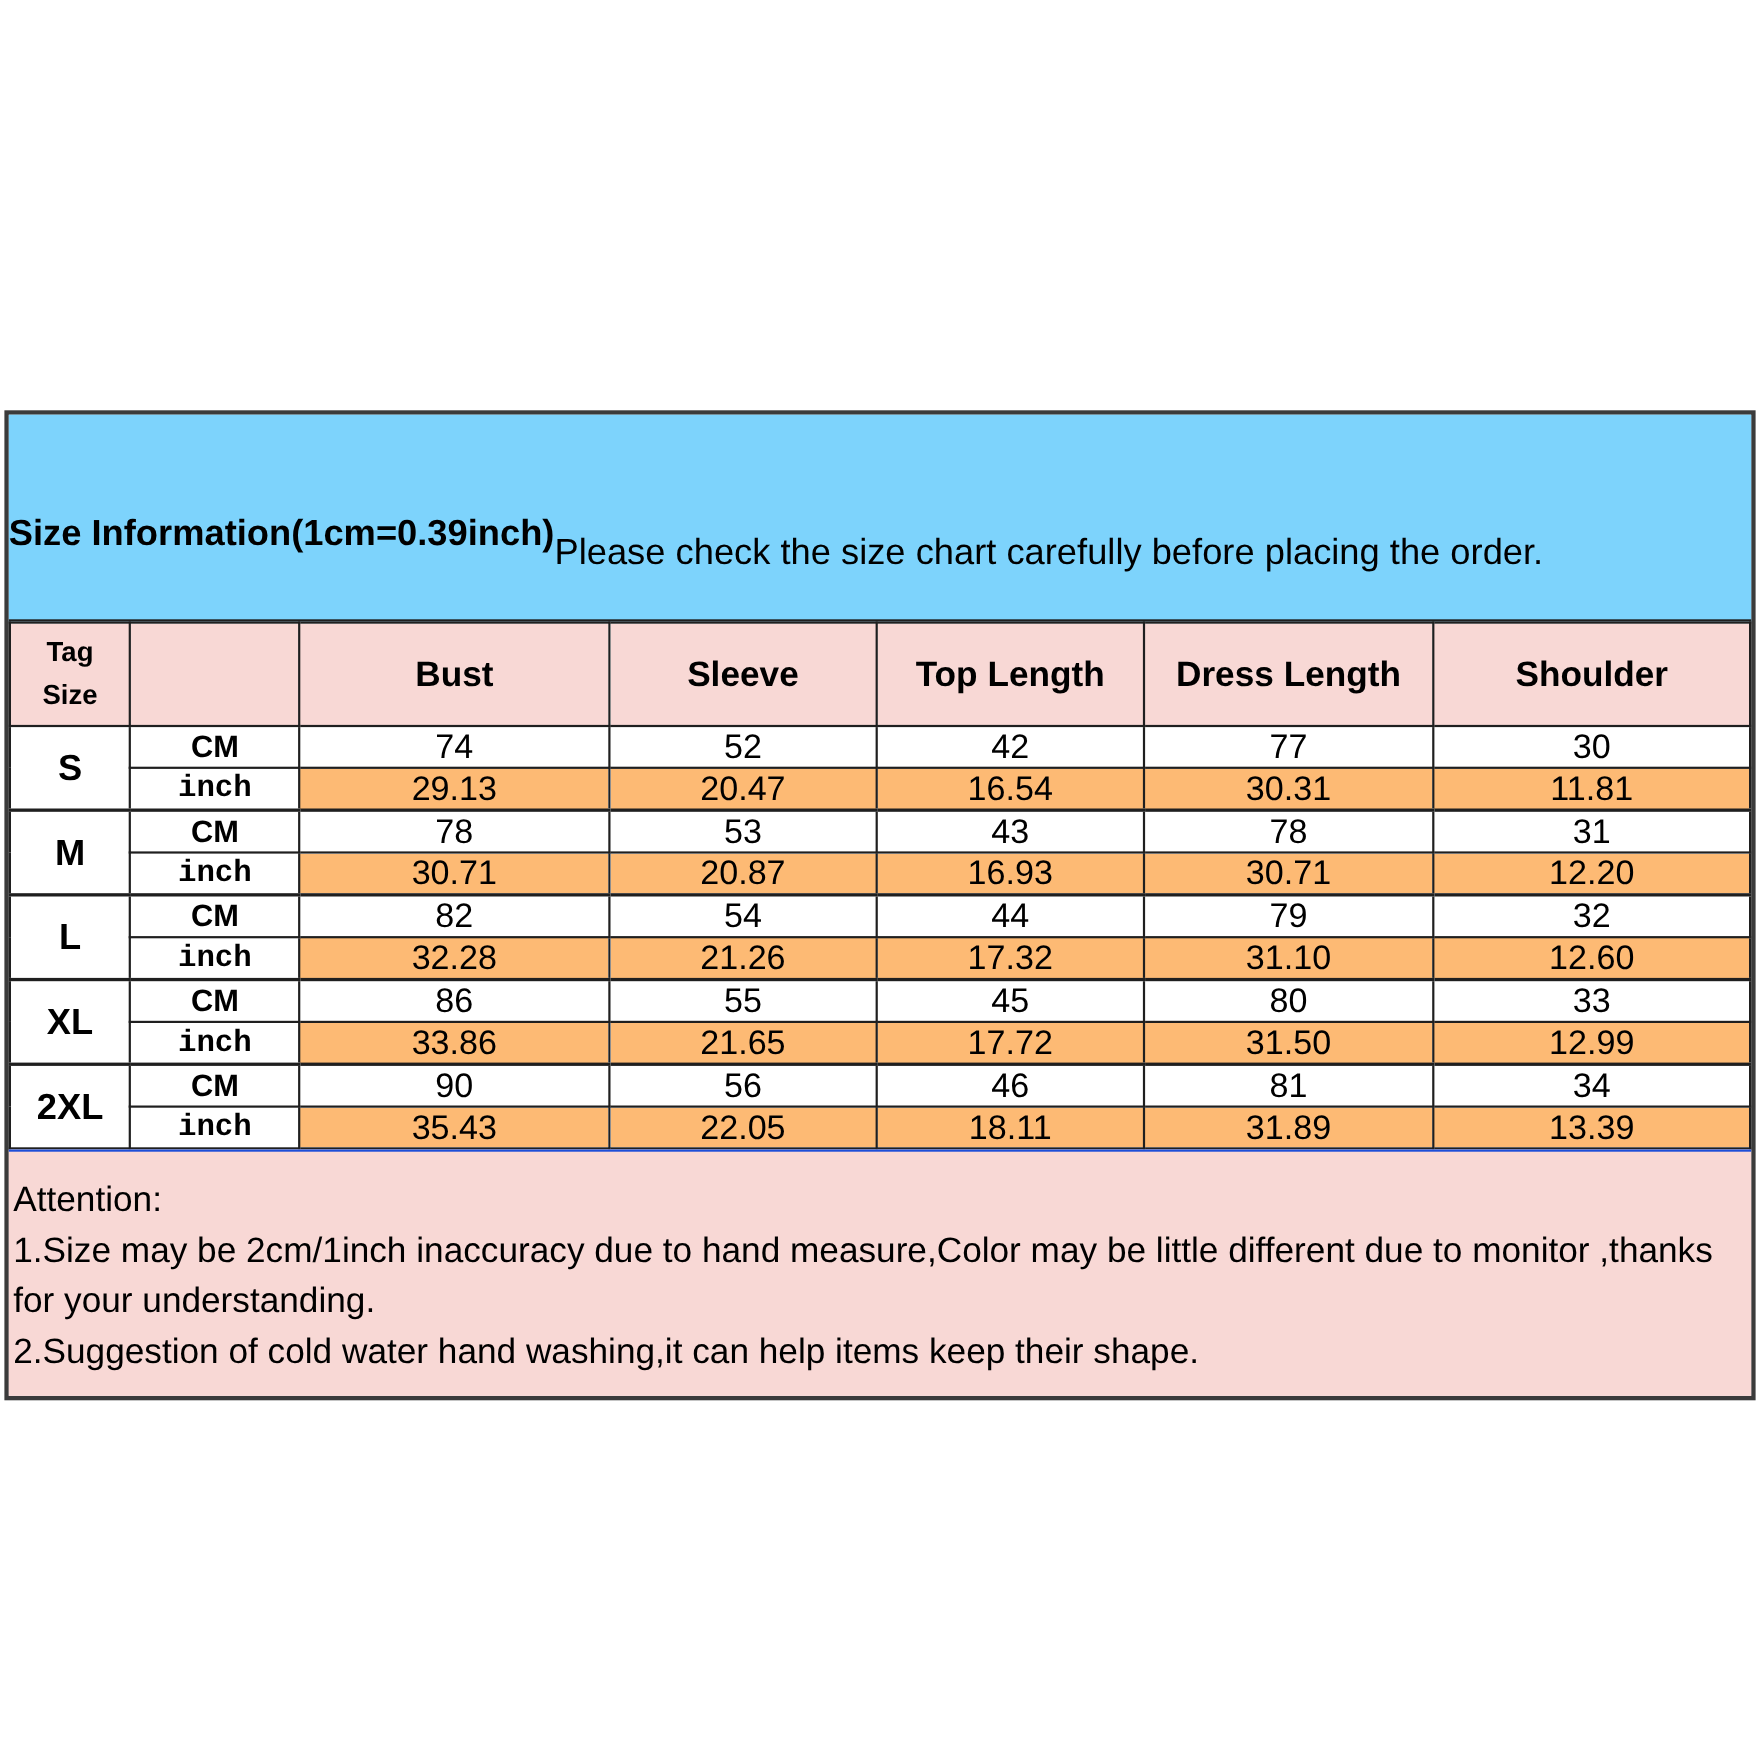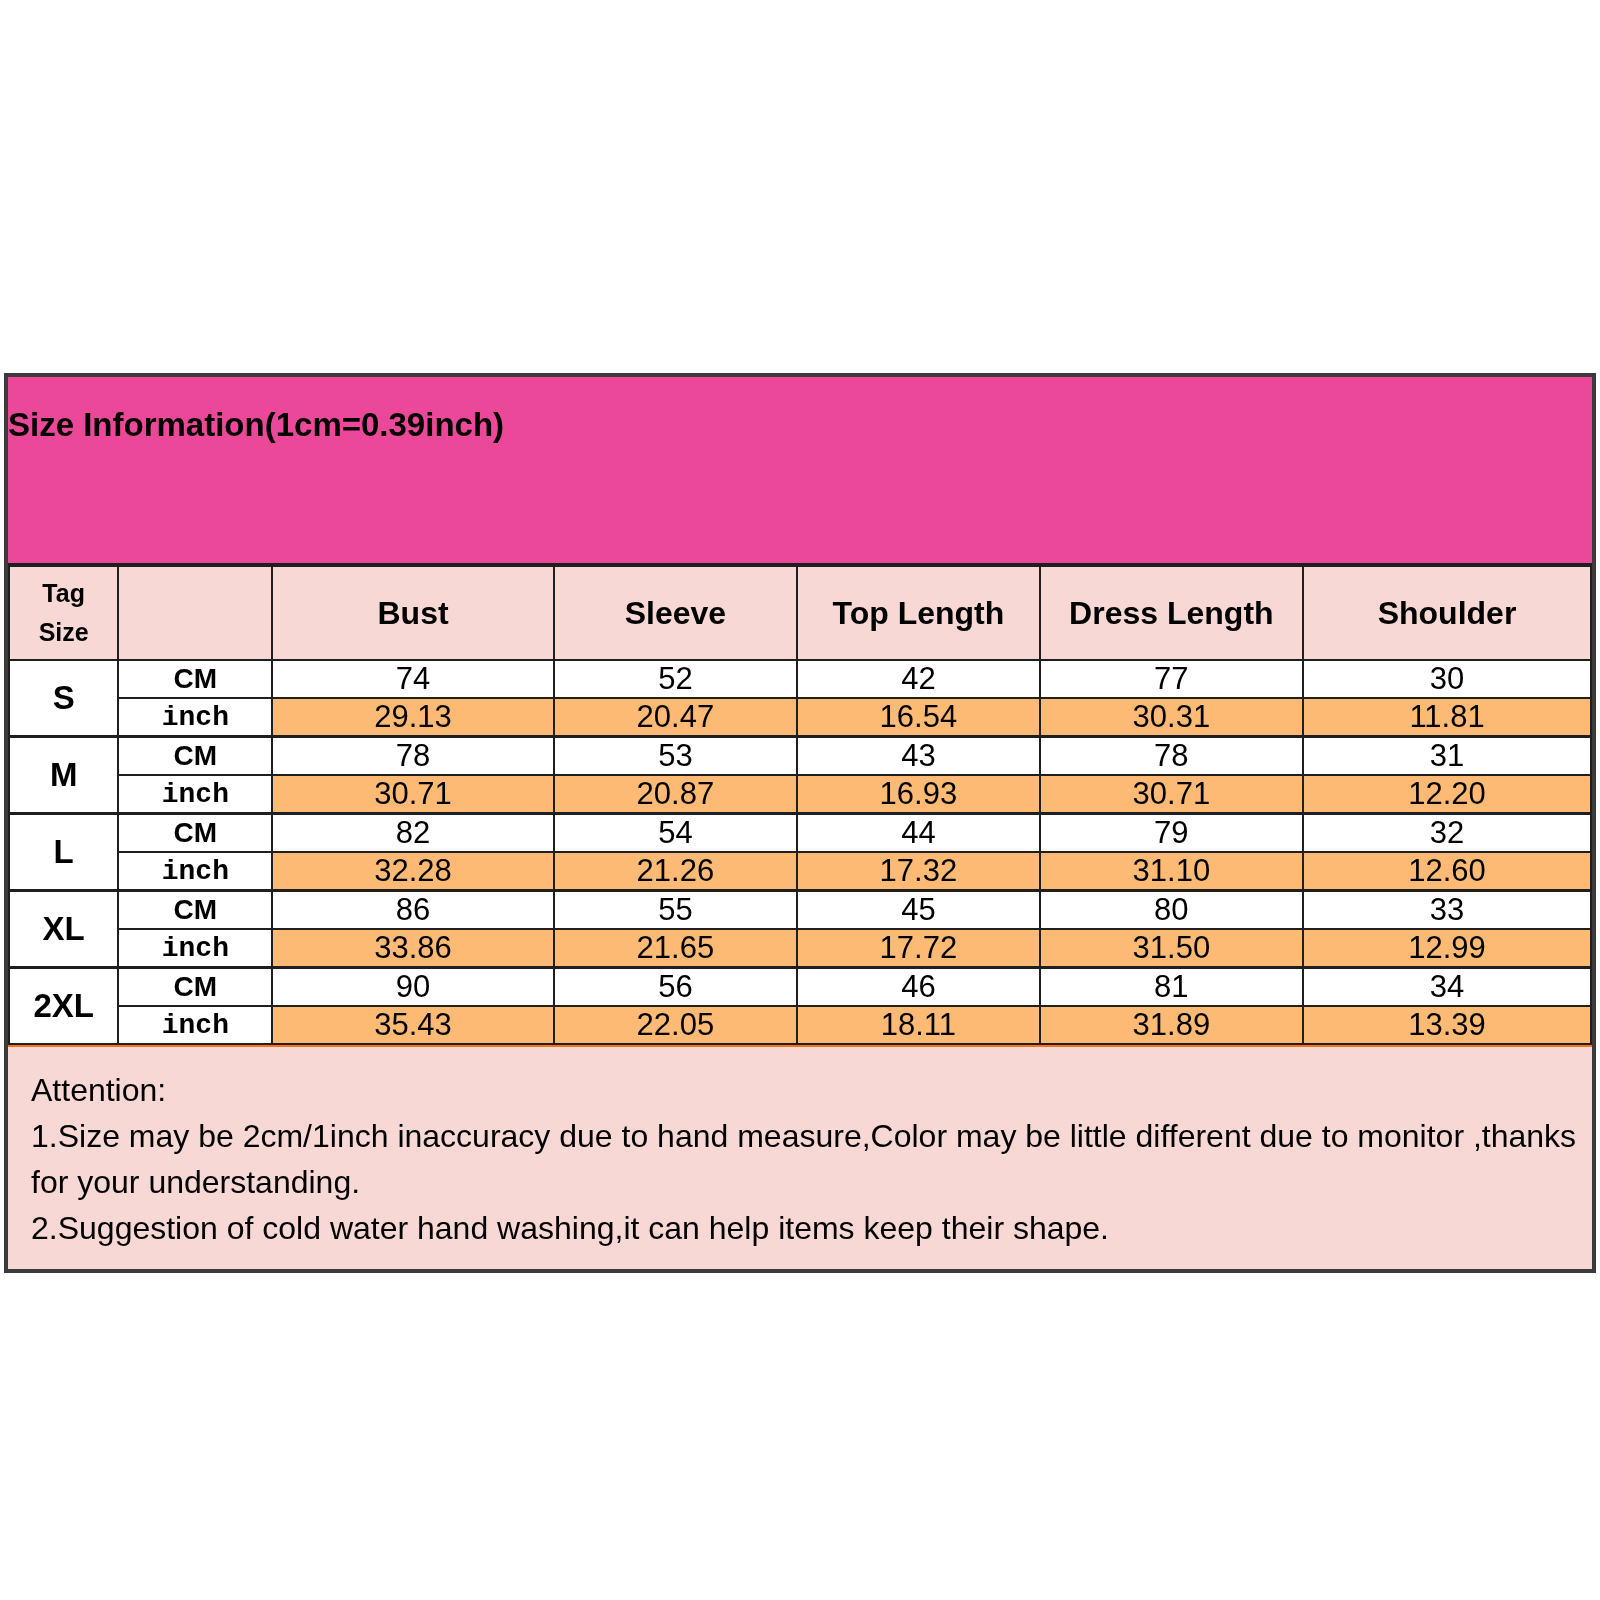"Size Information(1cm=0.39inch)" .title-section { align-items: none -> center; background: #ec4899 -> #7dd3fc; flex-direction: column -> row }
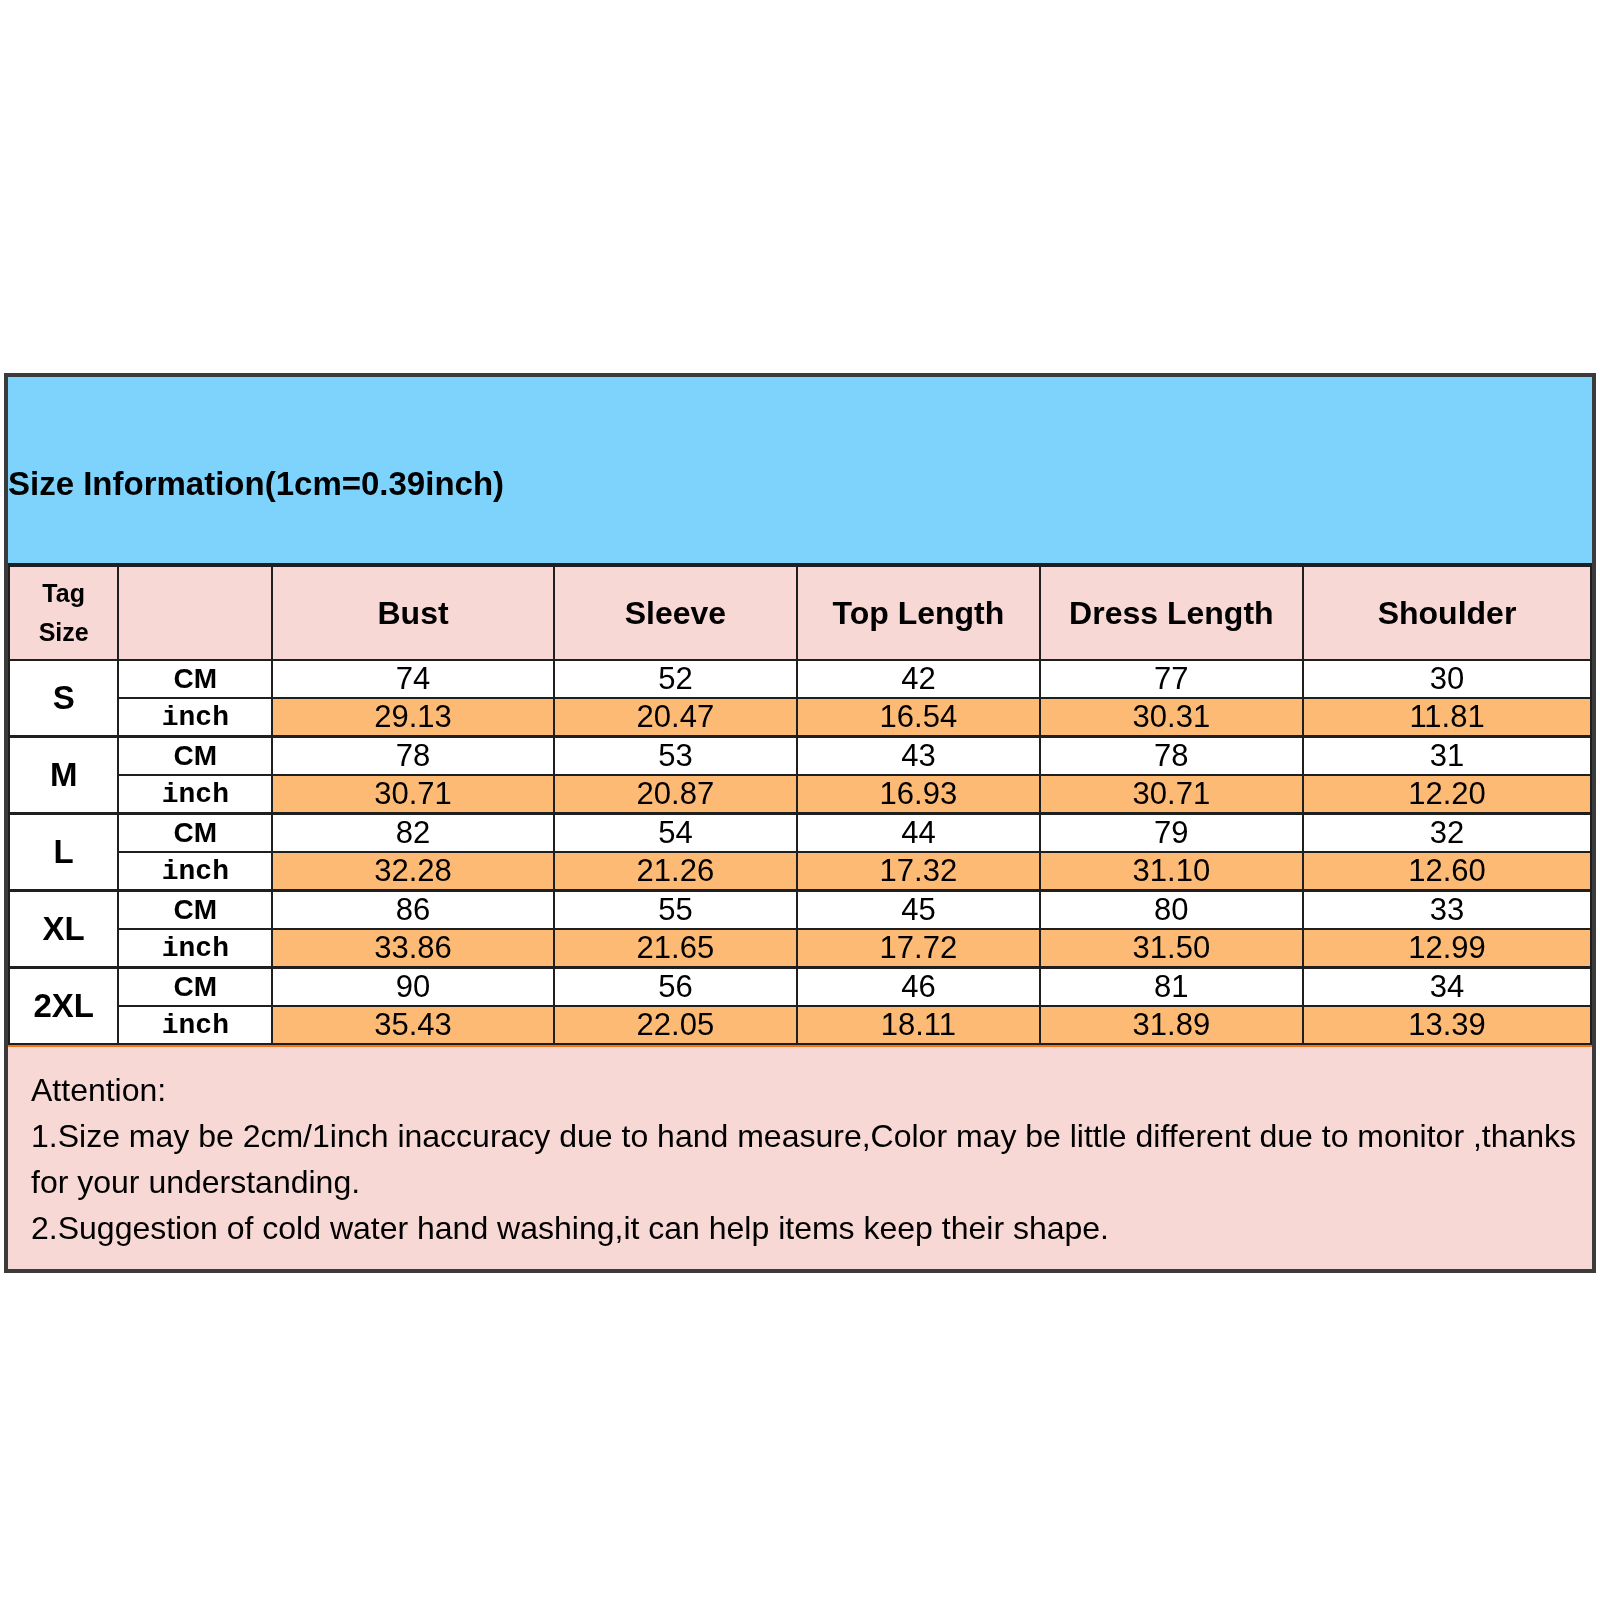"Please check the size chart" div.subtitle { html: none -> <div>Please check the size chart carefully before placing the order.</div> }
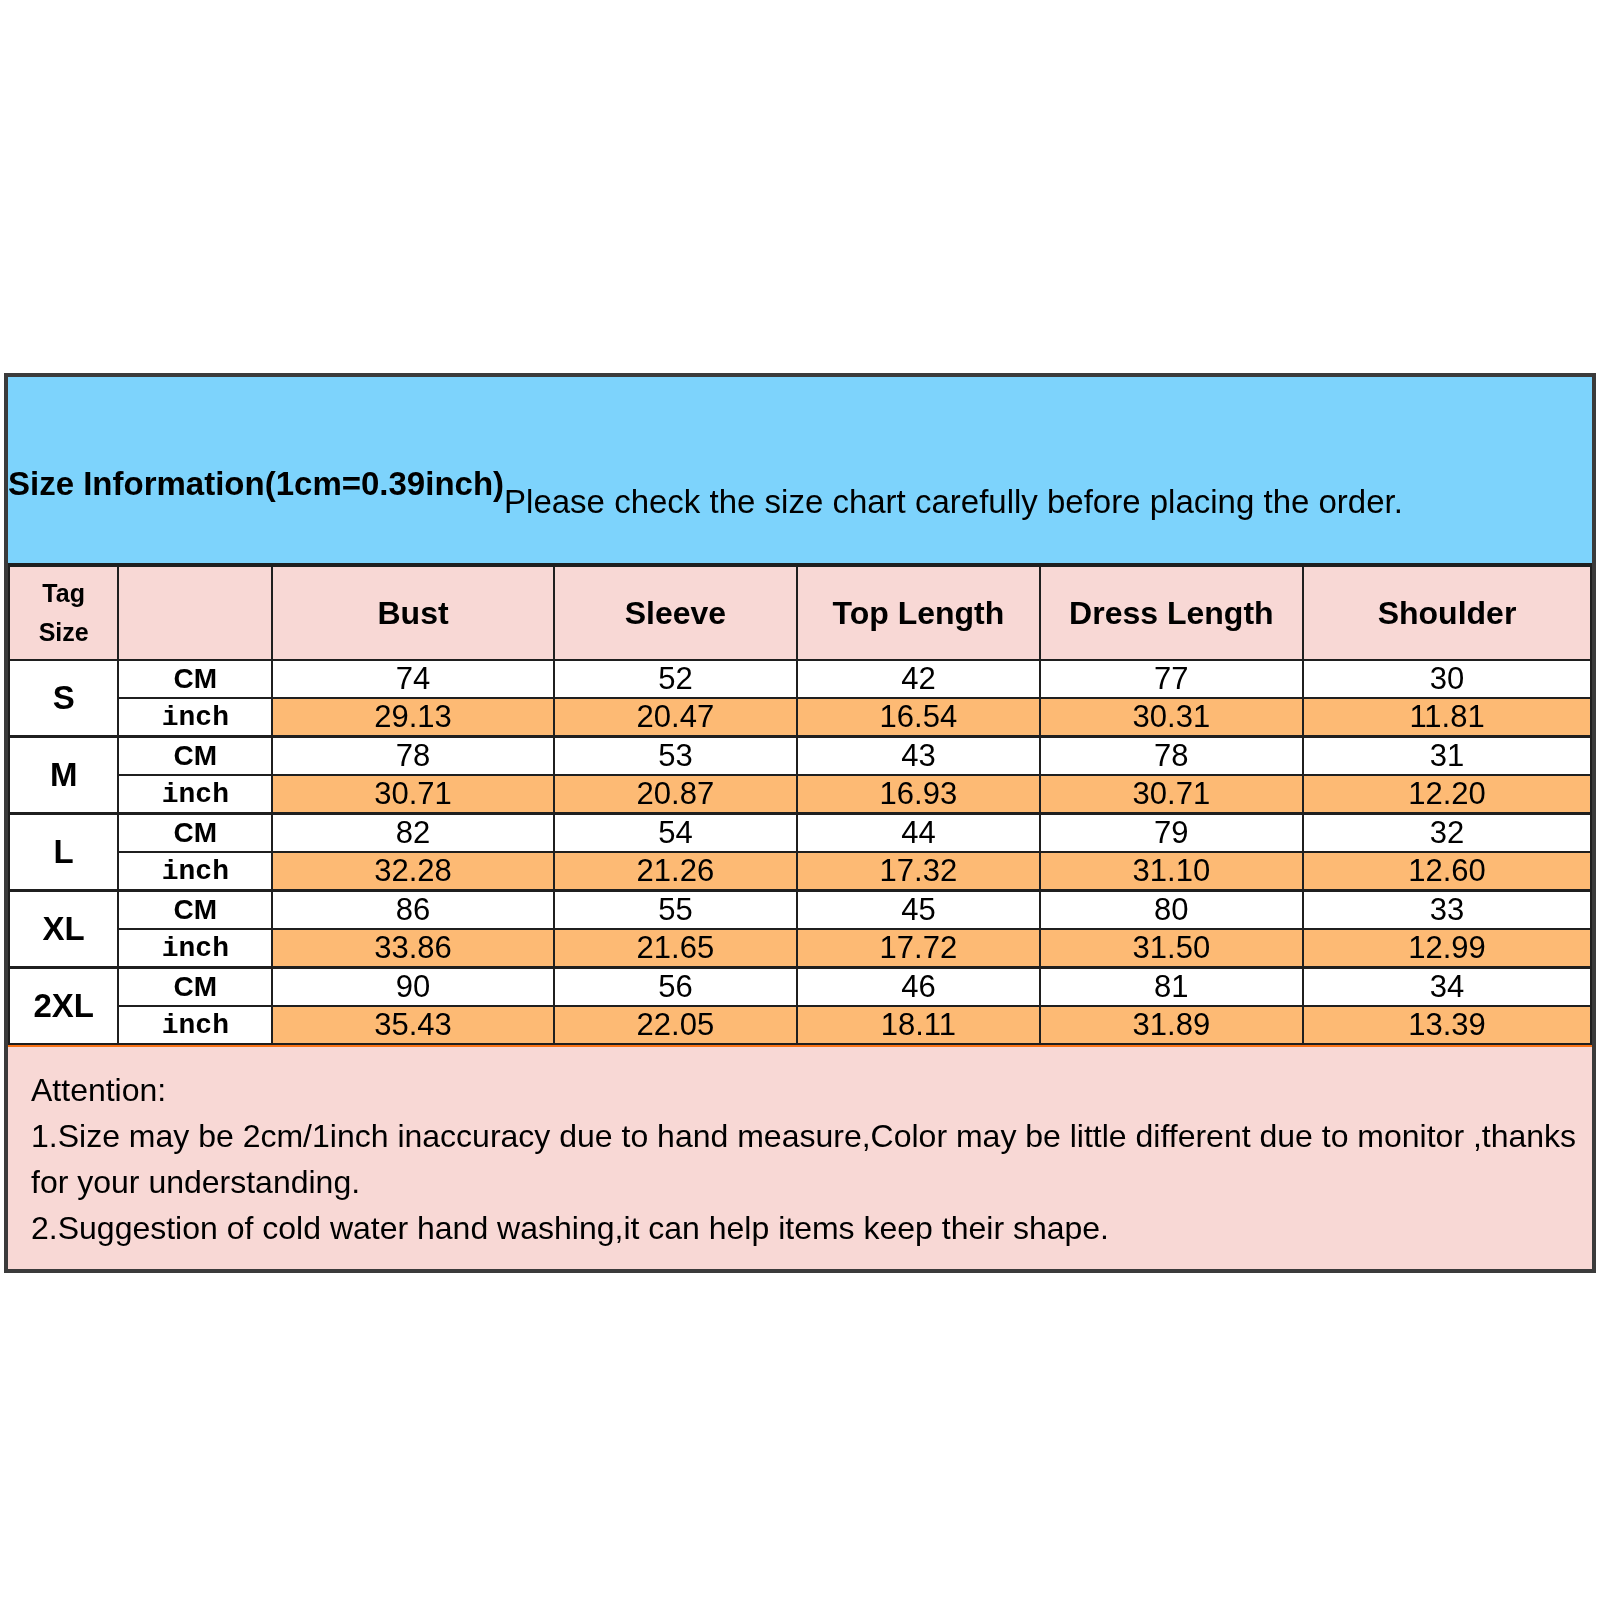"Attention:" .attention { border-top: 2px solid #f97316 -> 2px solid #1d4ed8; padding: 20px 12px 18px 23px -> 20px 12px 18px 4px }
